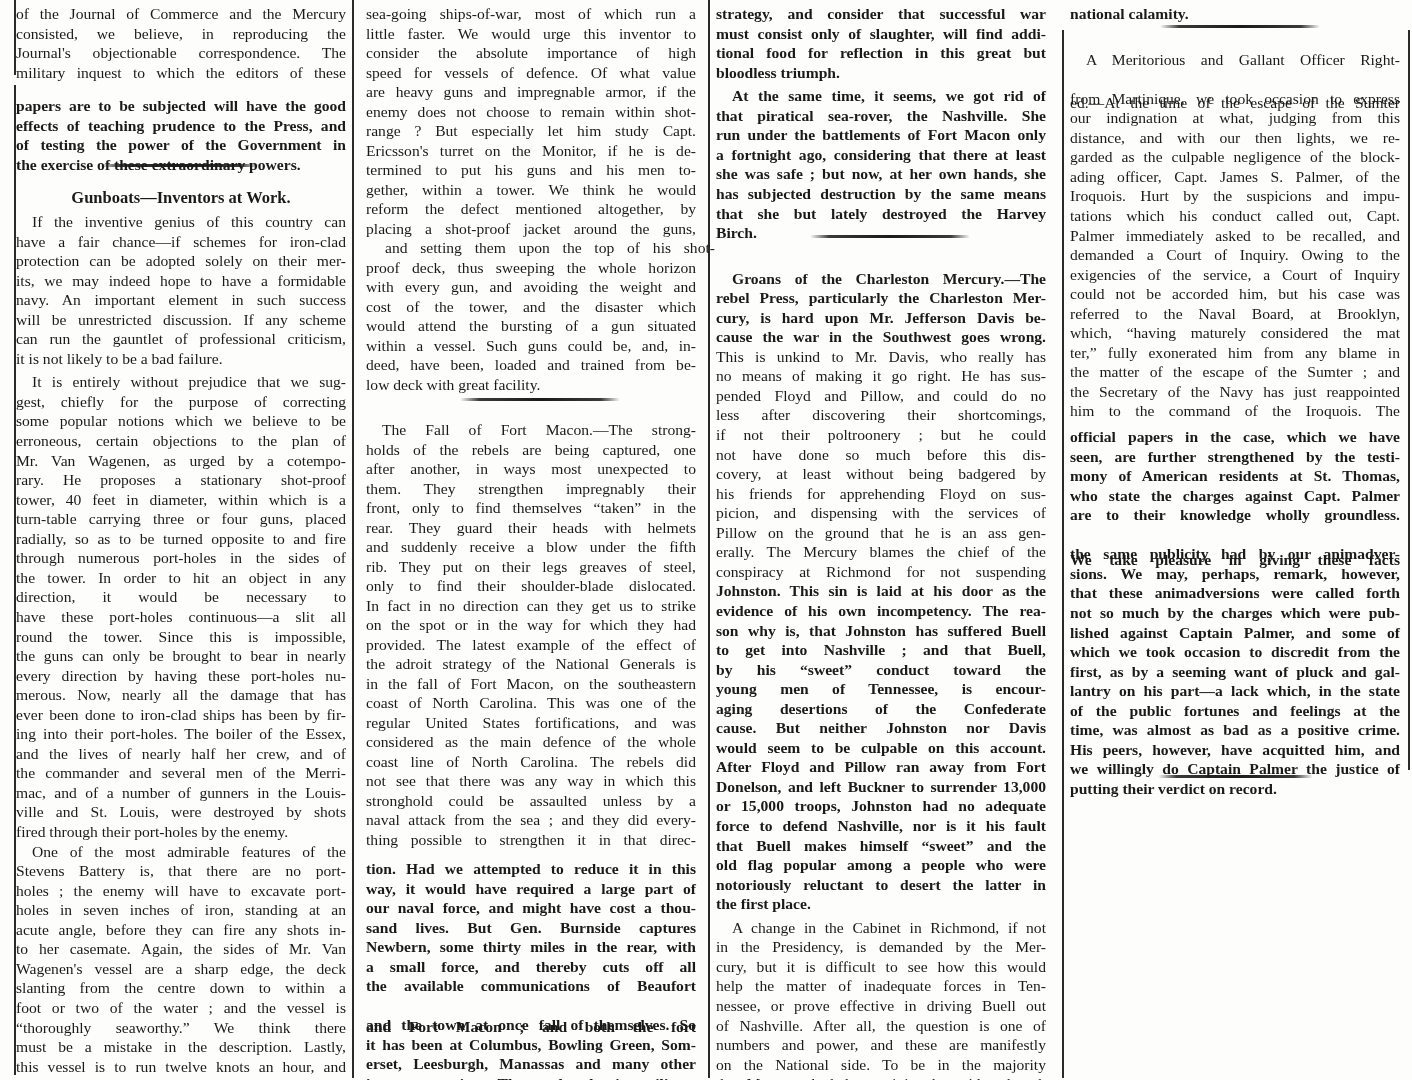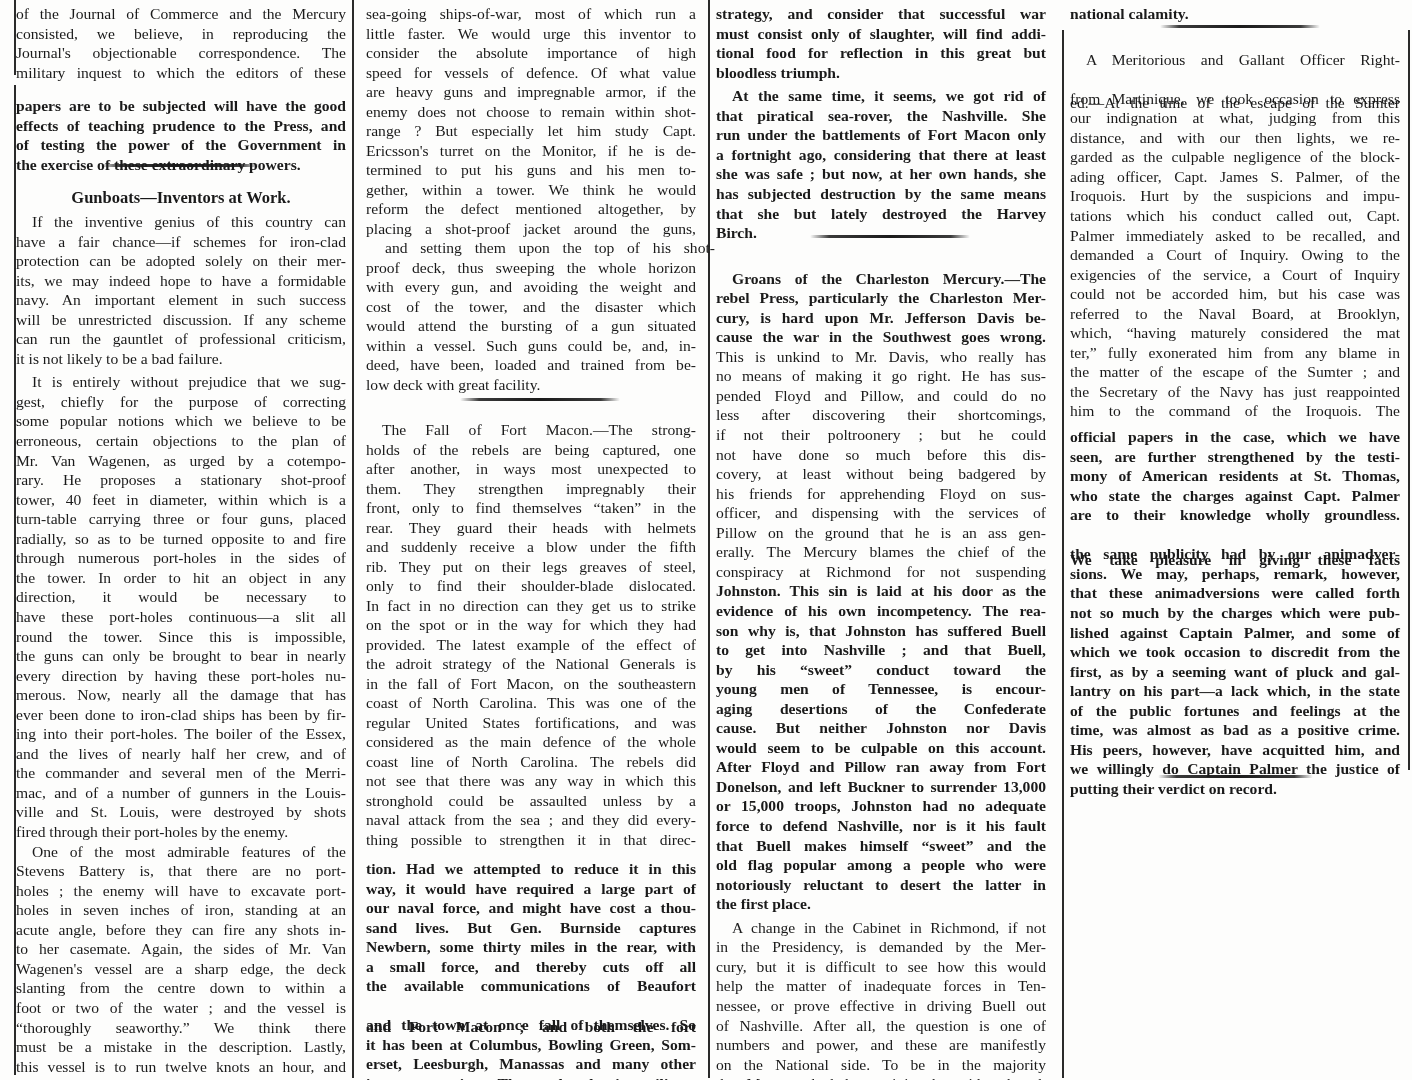"officer, and dispensing with the" div.line { text: officer -> picion }
